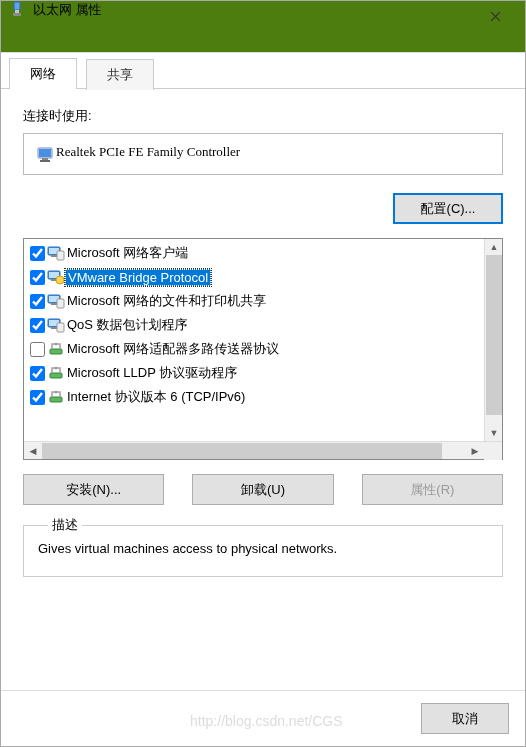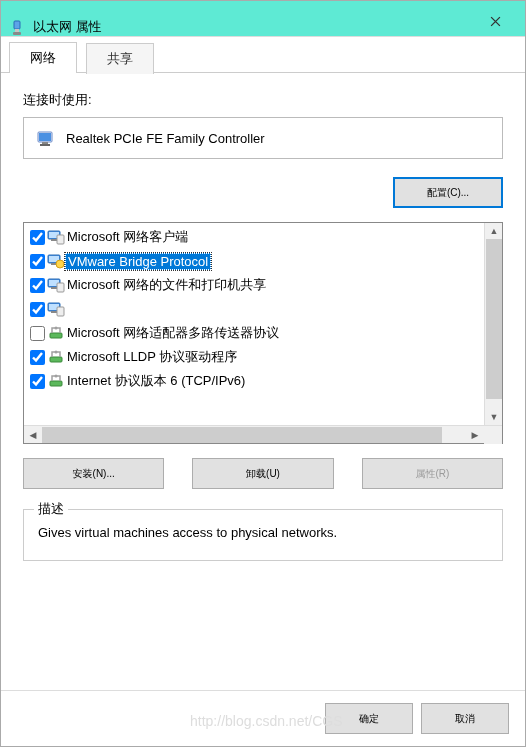"以太网 属性" .titlebar { align-items: flex-end -> flex-start; background: #5eead4 -> #4d7c0f; height: 36px -> 52px }
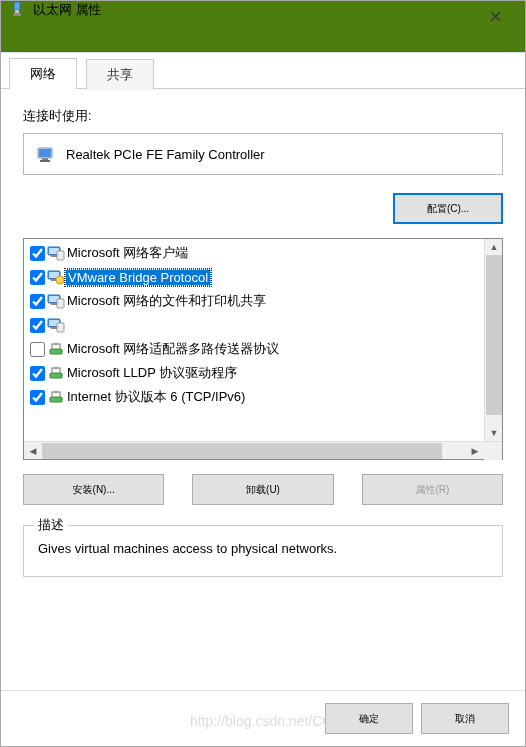"Realtek PCIe FE Family Controller" .adapter-box { align-items: center -> flex-start; font-family: none -> Liberation Serif, serif; gap: 10px -> none }
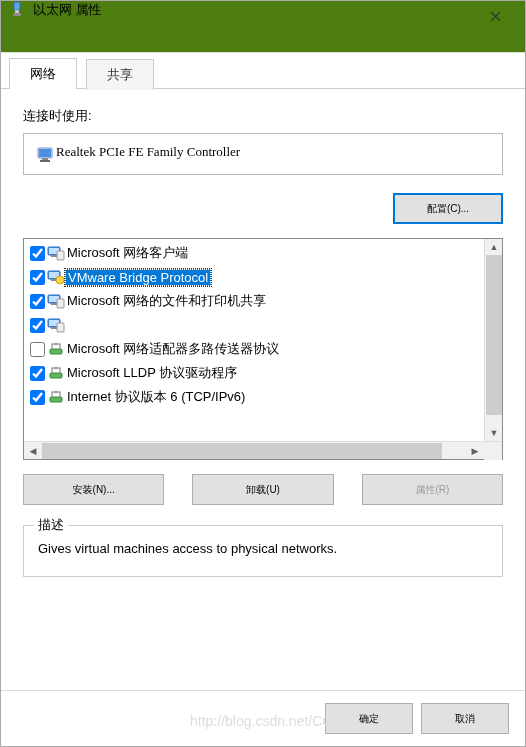"配置(C)..." .btn { font-size: 10px -> 13px }
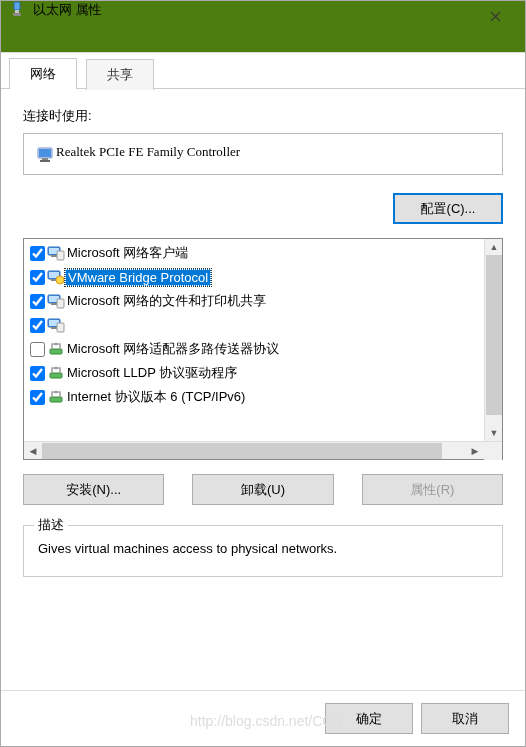"QoS 数据包计划程序" span.item-label { html: none -> <span>QoS 数据包计划程序</span> }
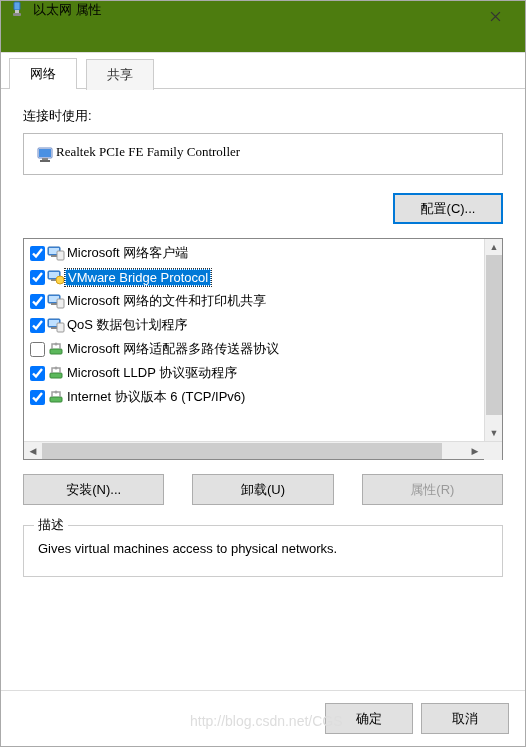"描述" .fieldset .legend { left: 10px -> 24px }
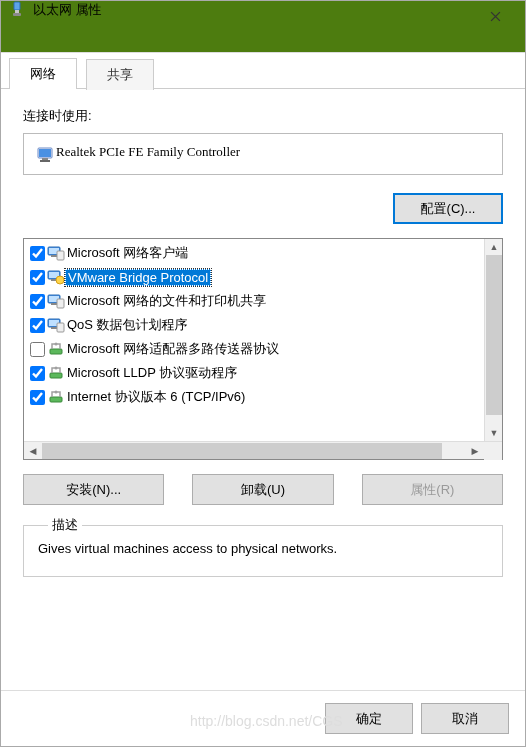"确定" button.btn { html: <button>确定</button> -> none }
